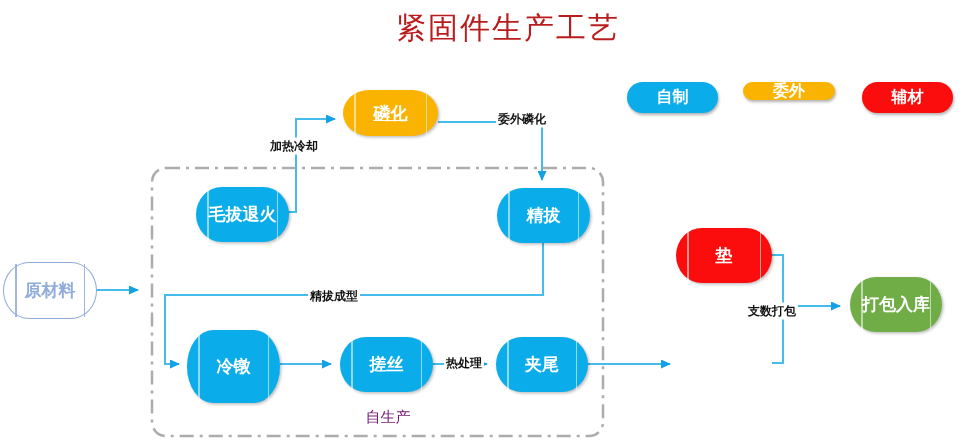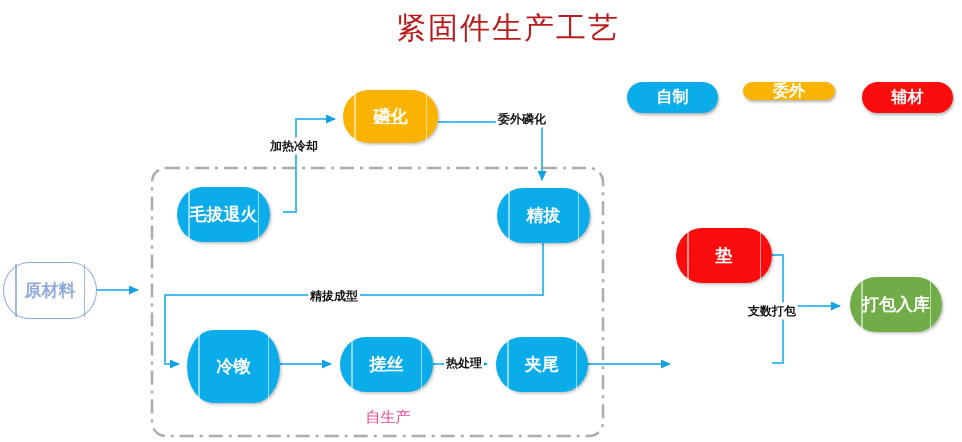"磷化" div.node { height: 53px -> 46px }
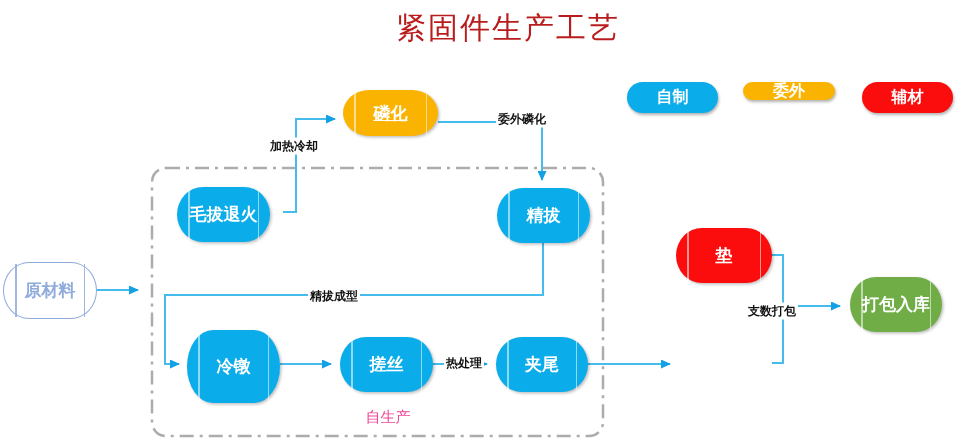"毛拔退火" div.node { left: 177px -> 196px }
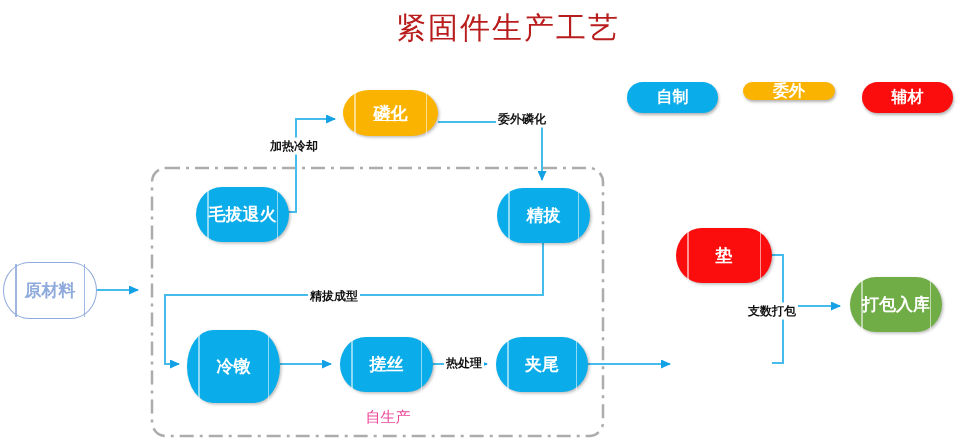"自生产" .group-label { color: #ec4899 -> #701a75 }
